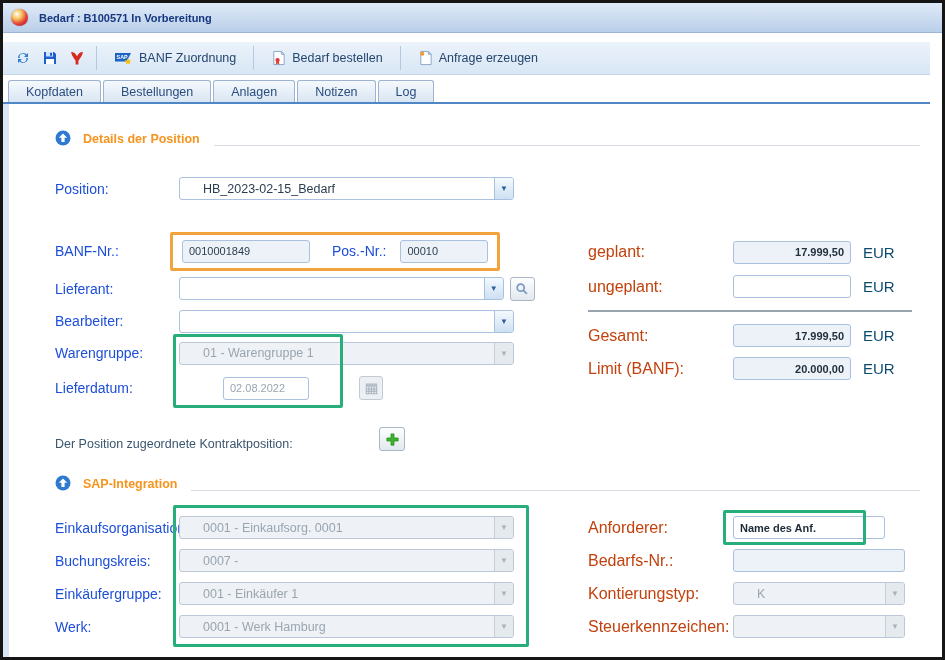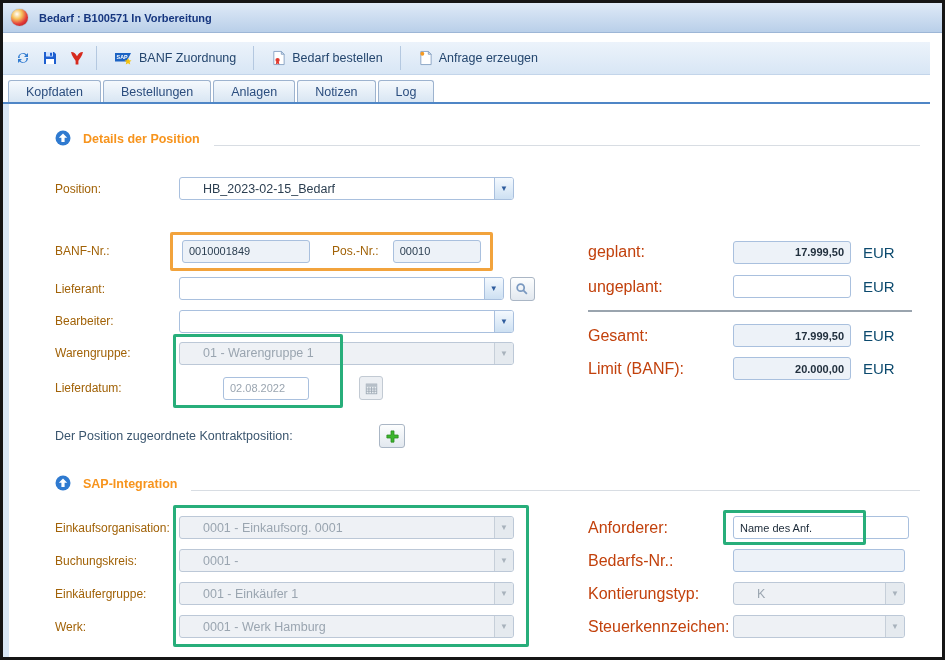"Position:" .lbl { color: #a16207 -> #1d4ed8; font-size: 12px -> 14px }
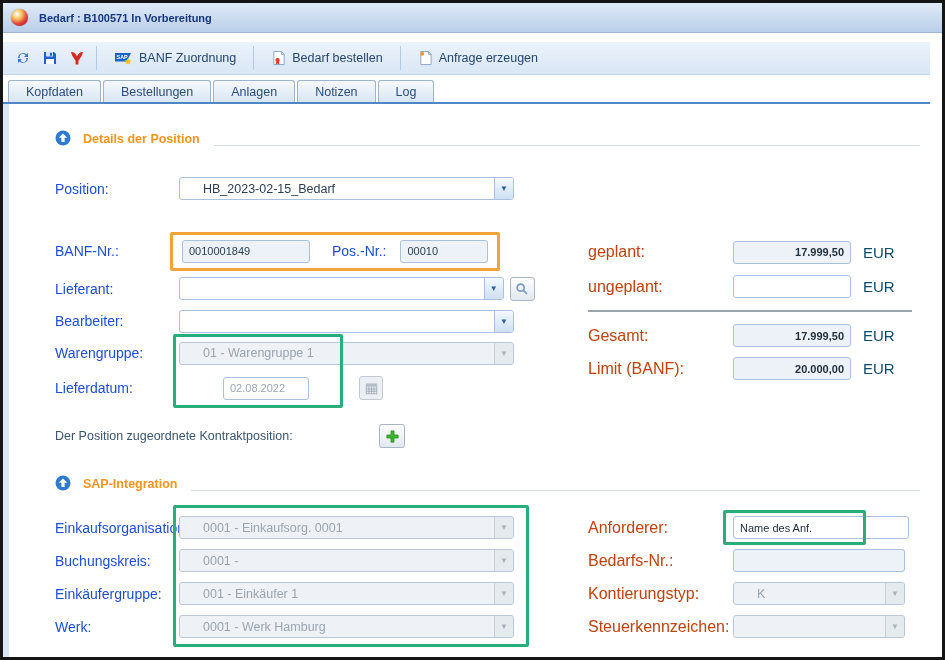"Der Position zugeordnete" .kontrakt-row { align-items: center -> flex-end }
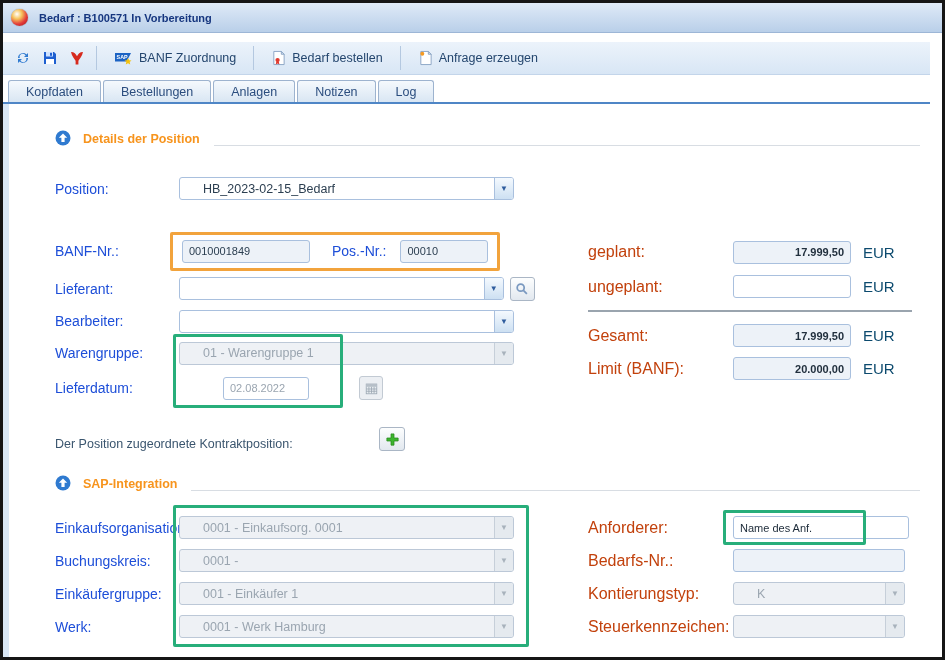"Name des Anf." input.tinput { font-weight: normal -> bold; width: 176px -> 152px }
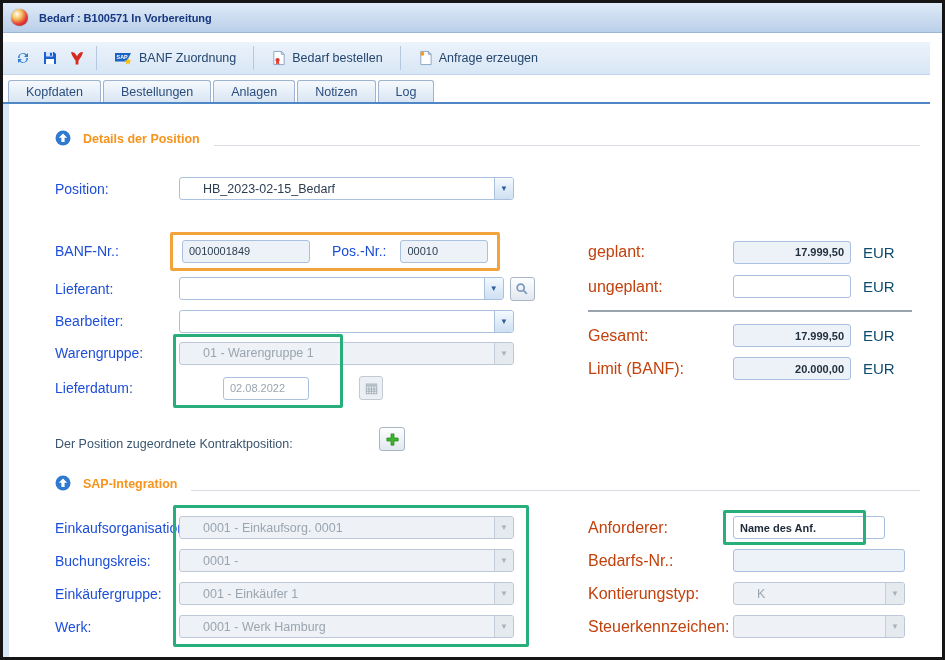"0001 -" span.txt { text: 0001 -> 0007 }
